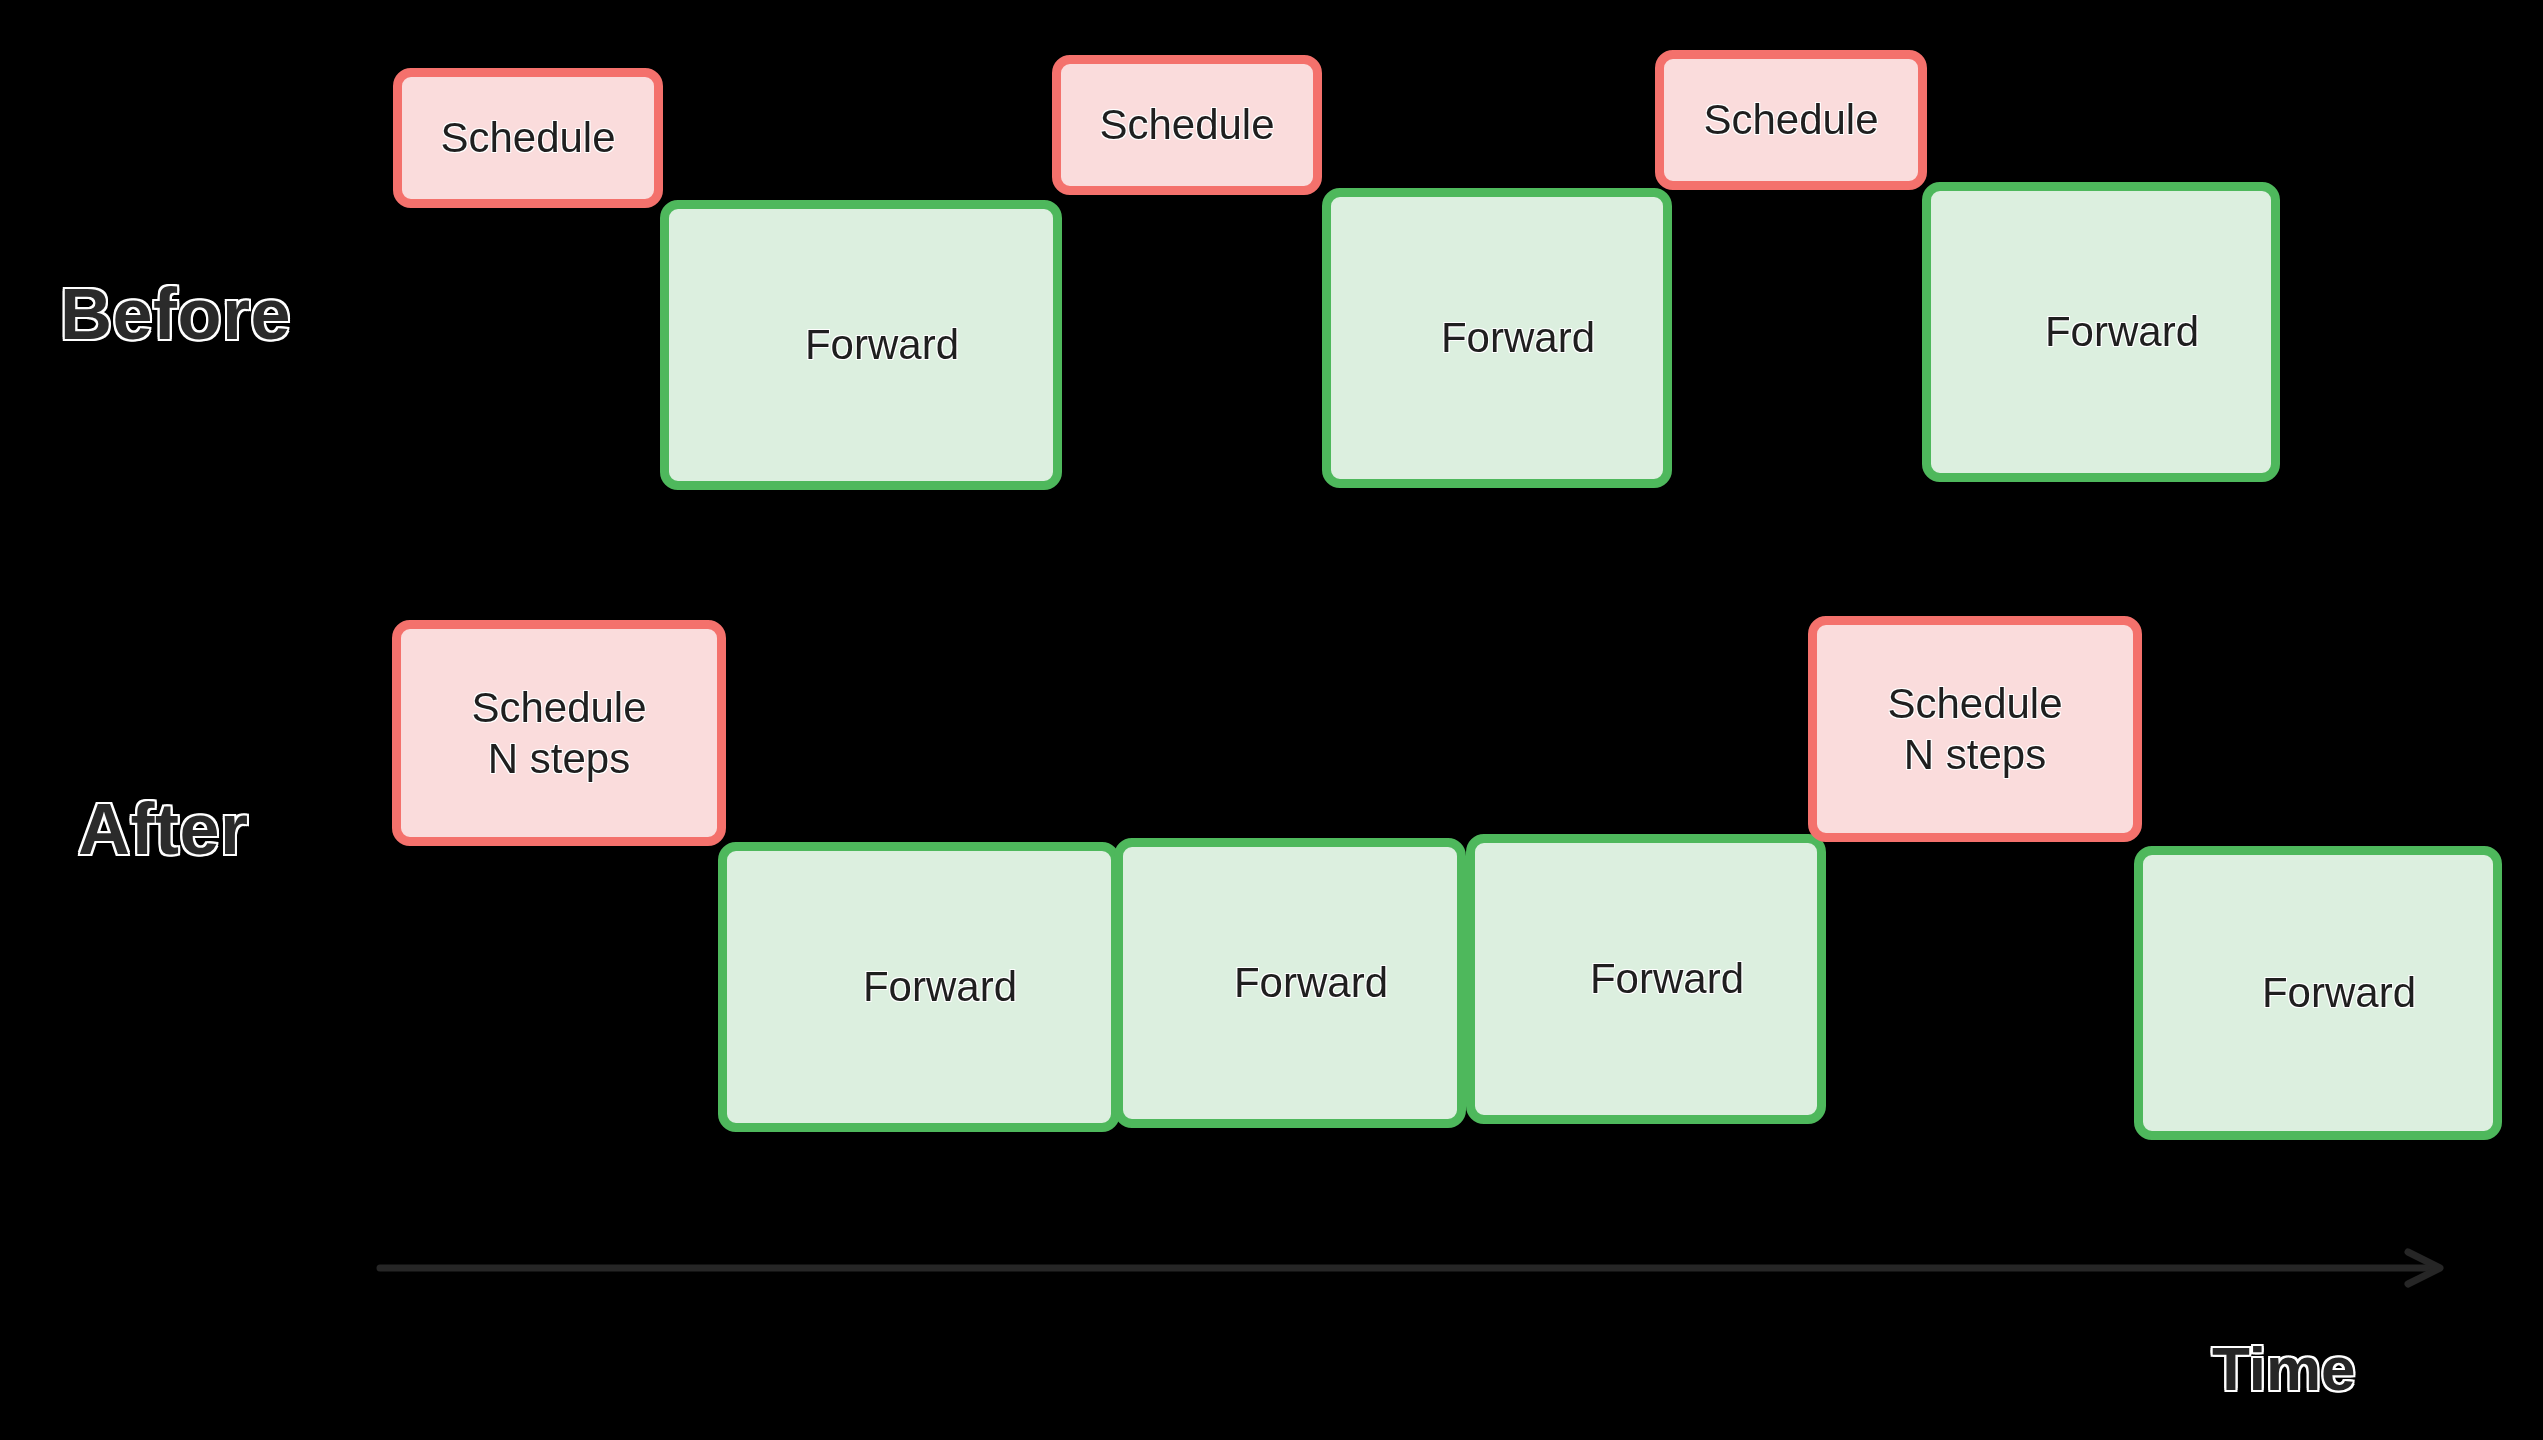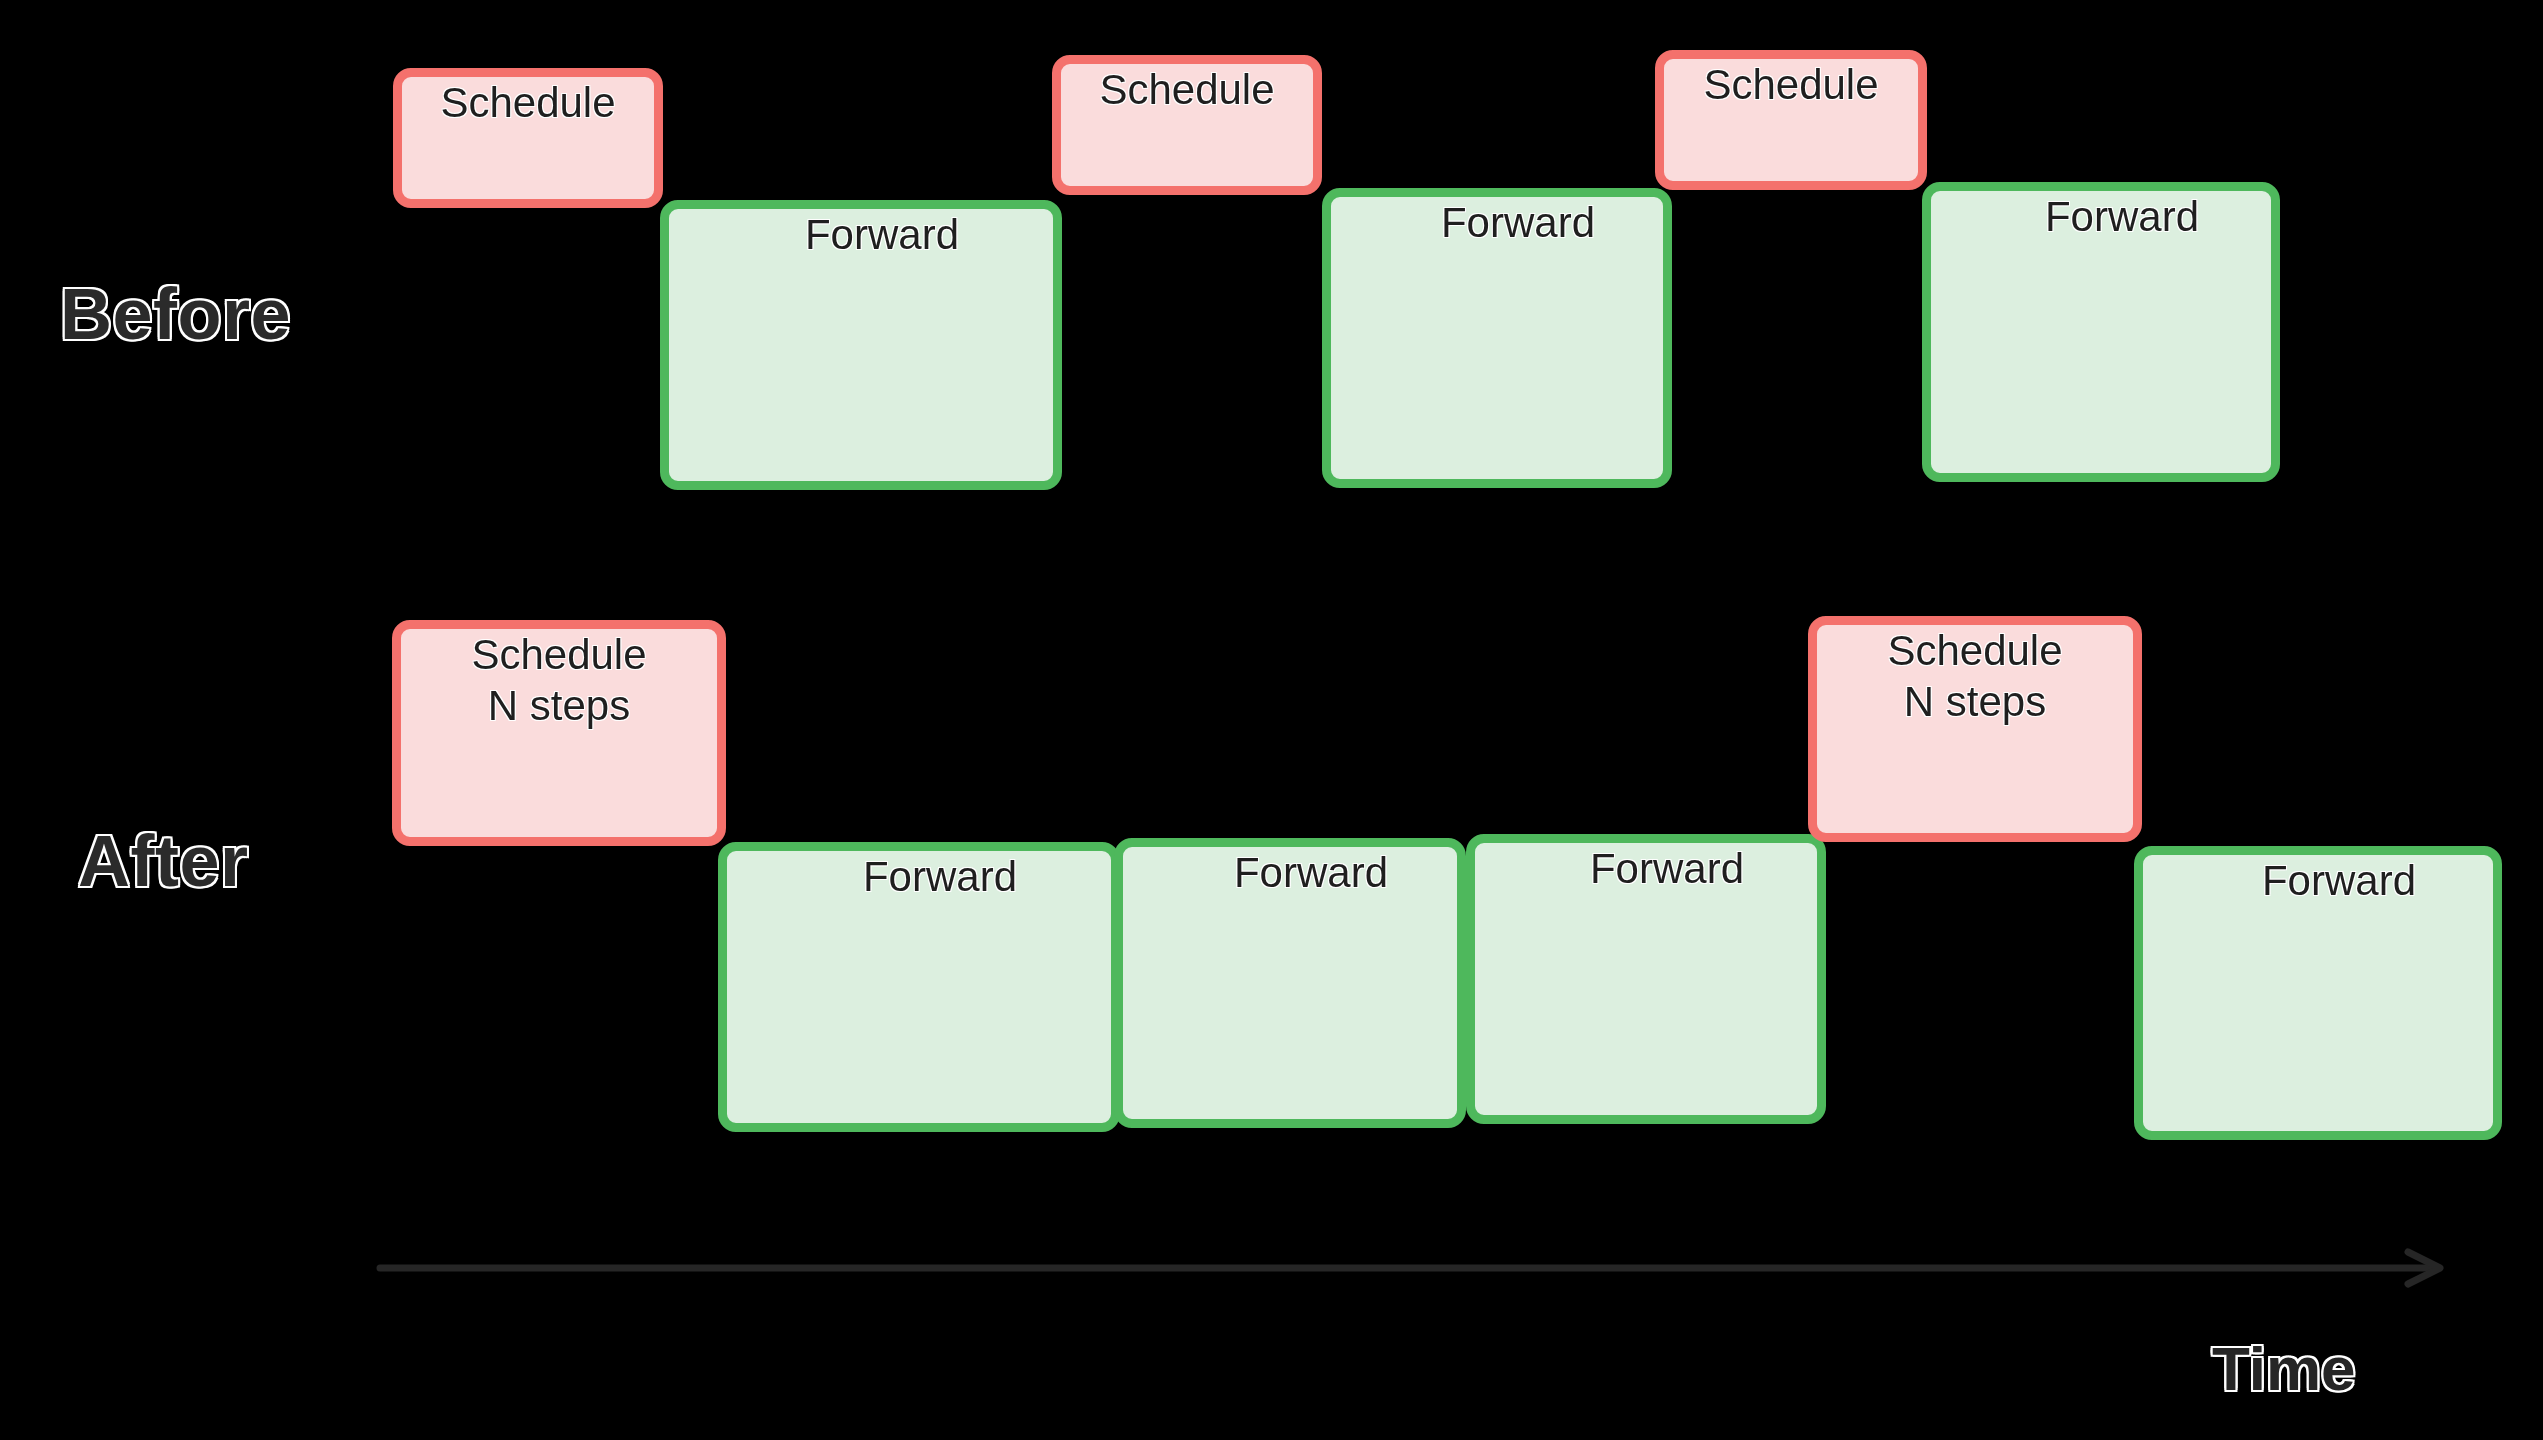"Schedule" .block { align-items: flex-start -> center }
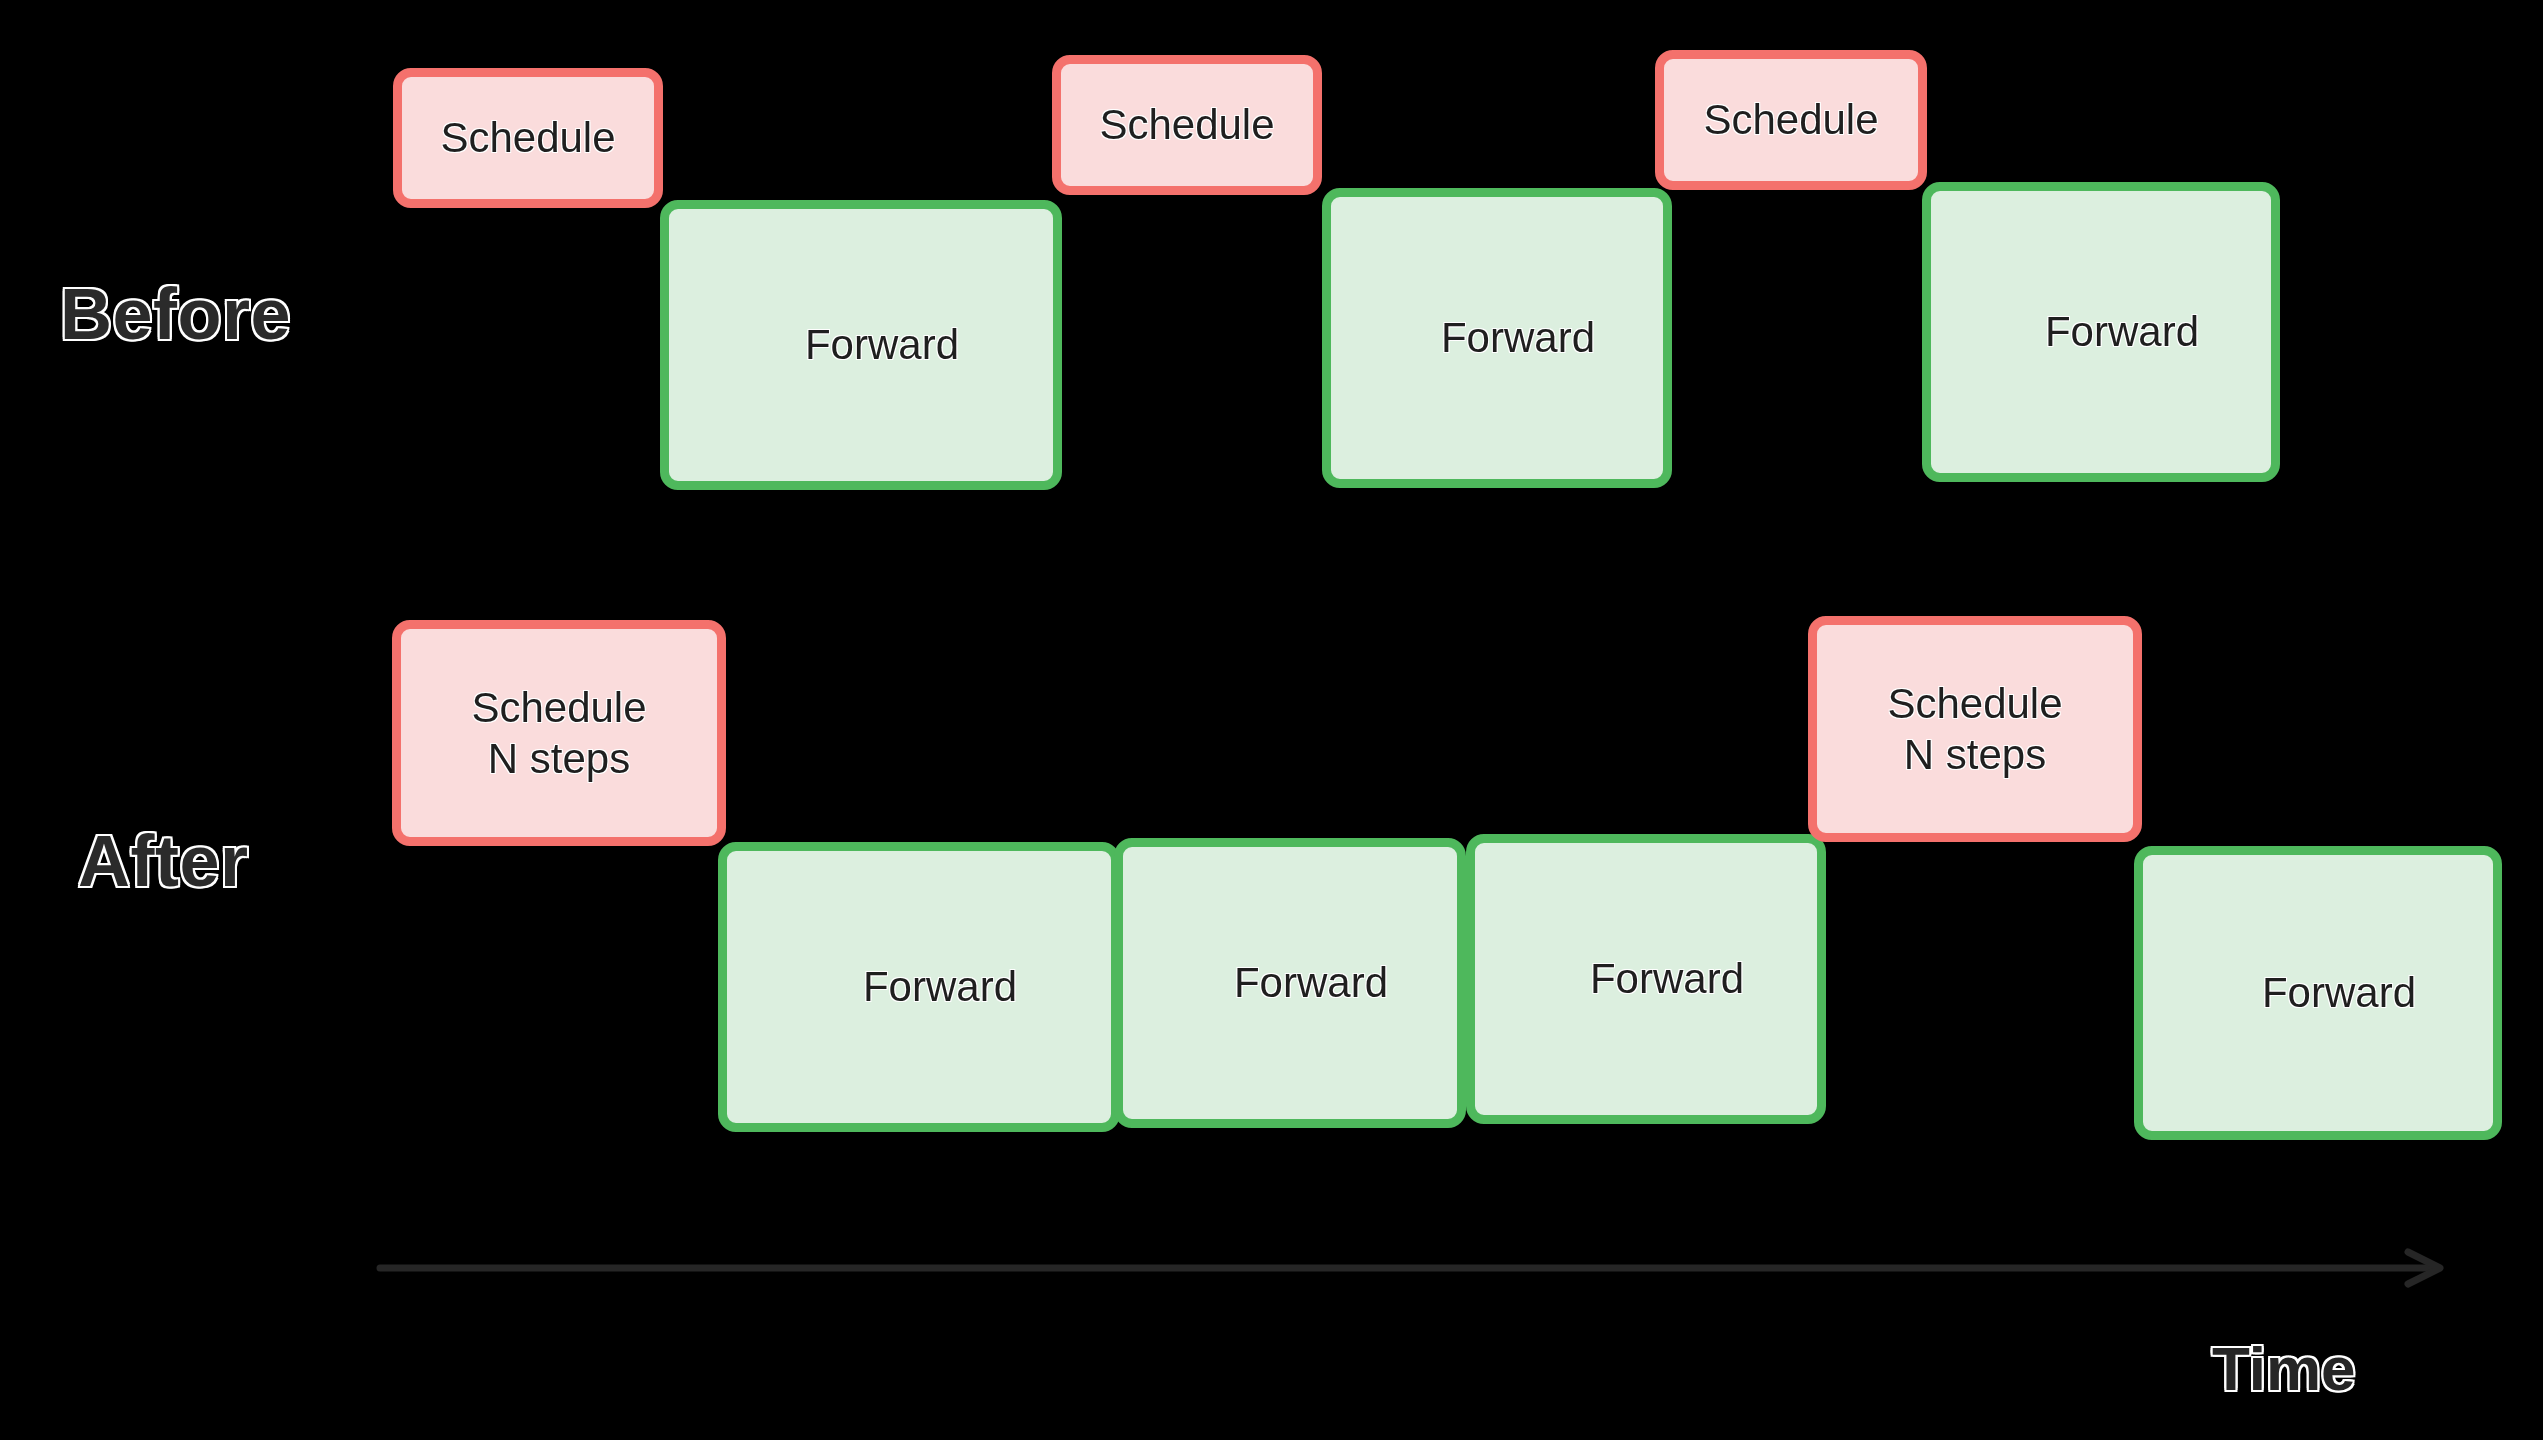"After" div.row-label { top: 825px -> 793px }
